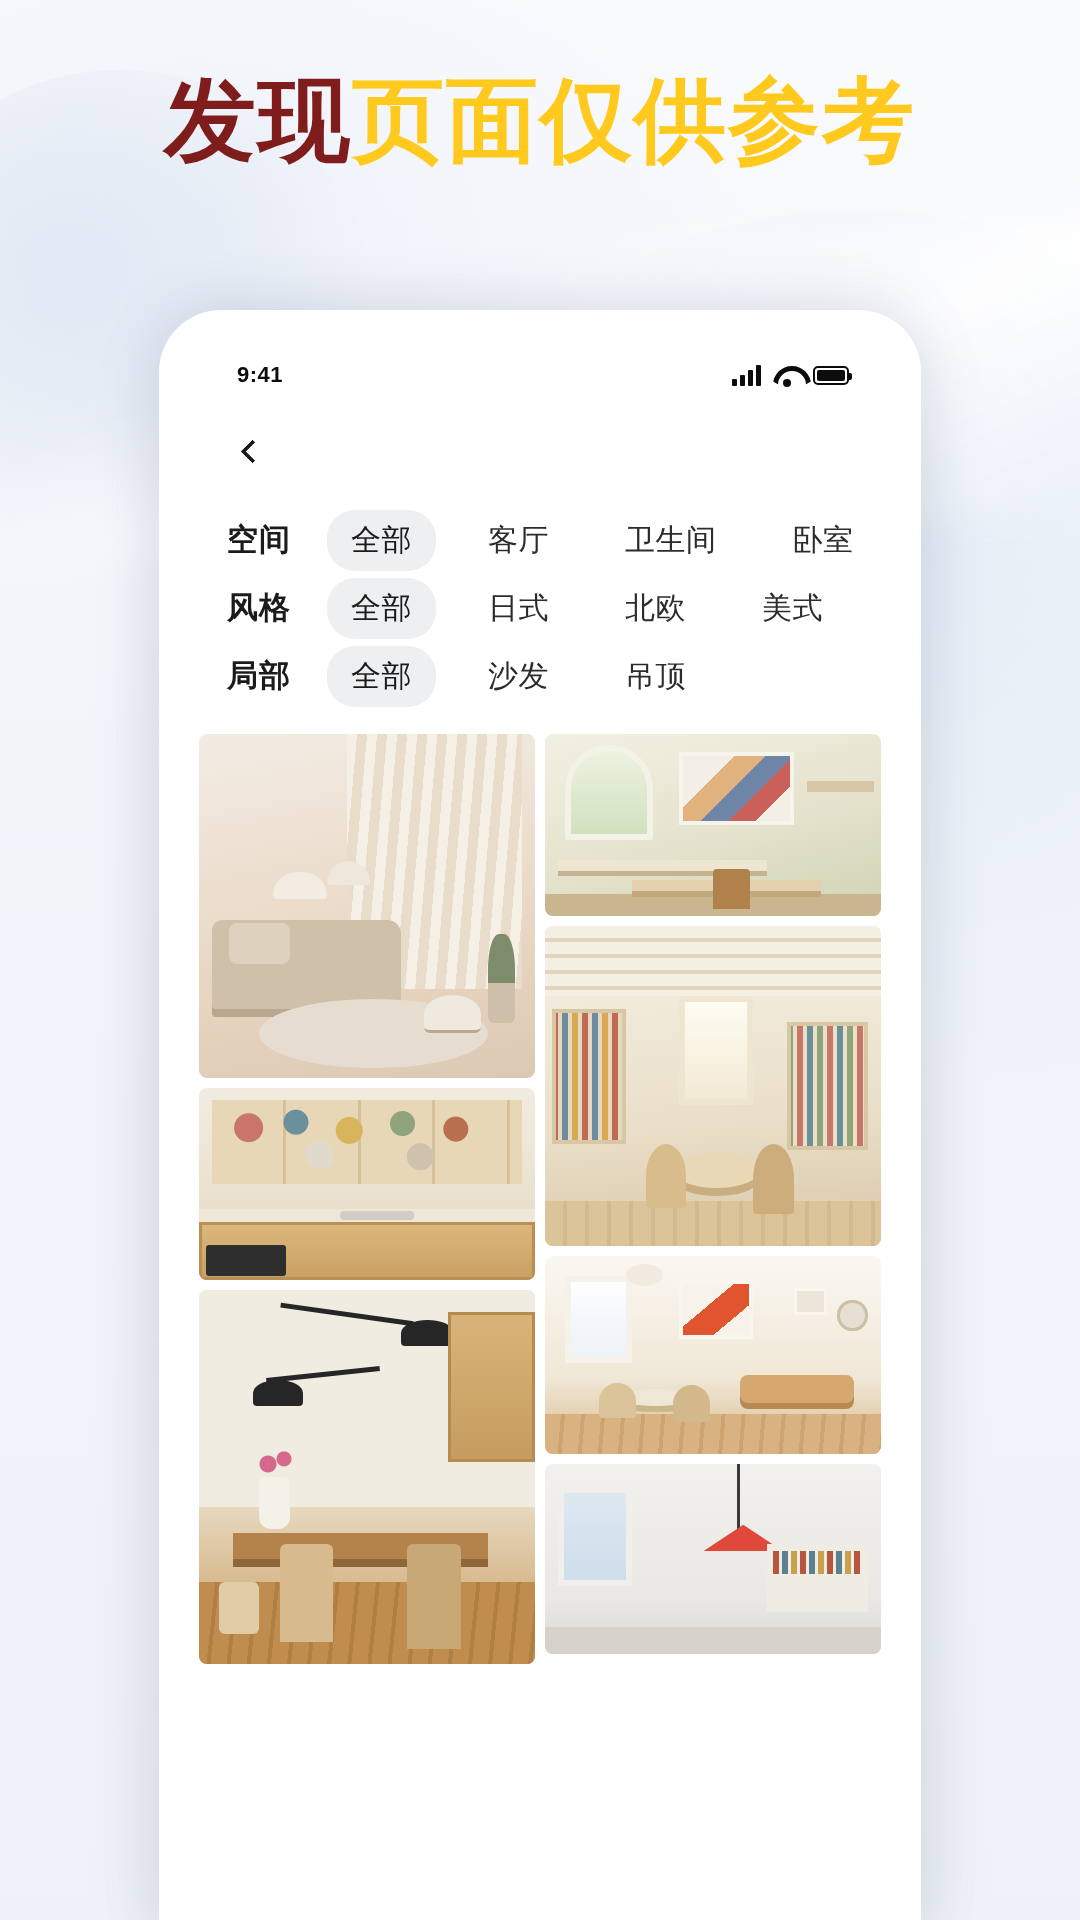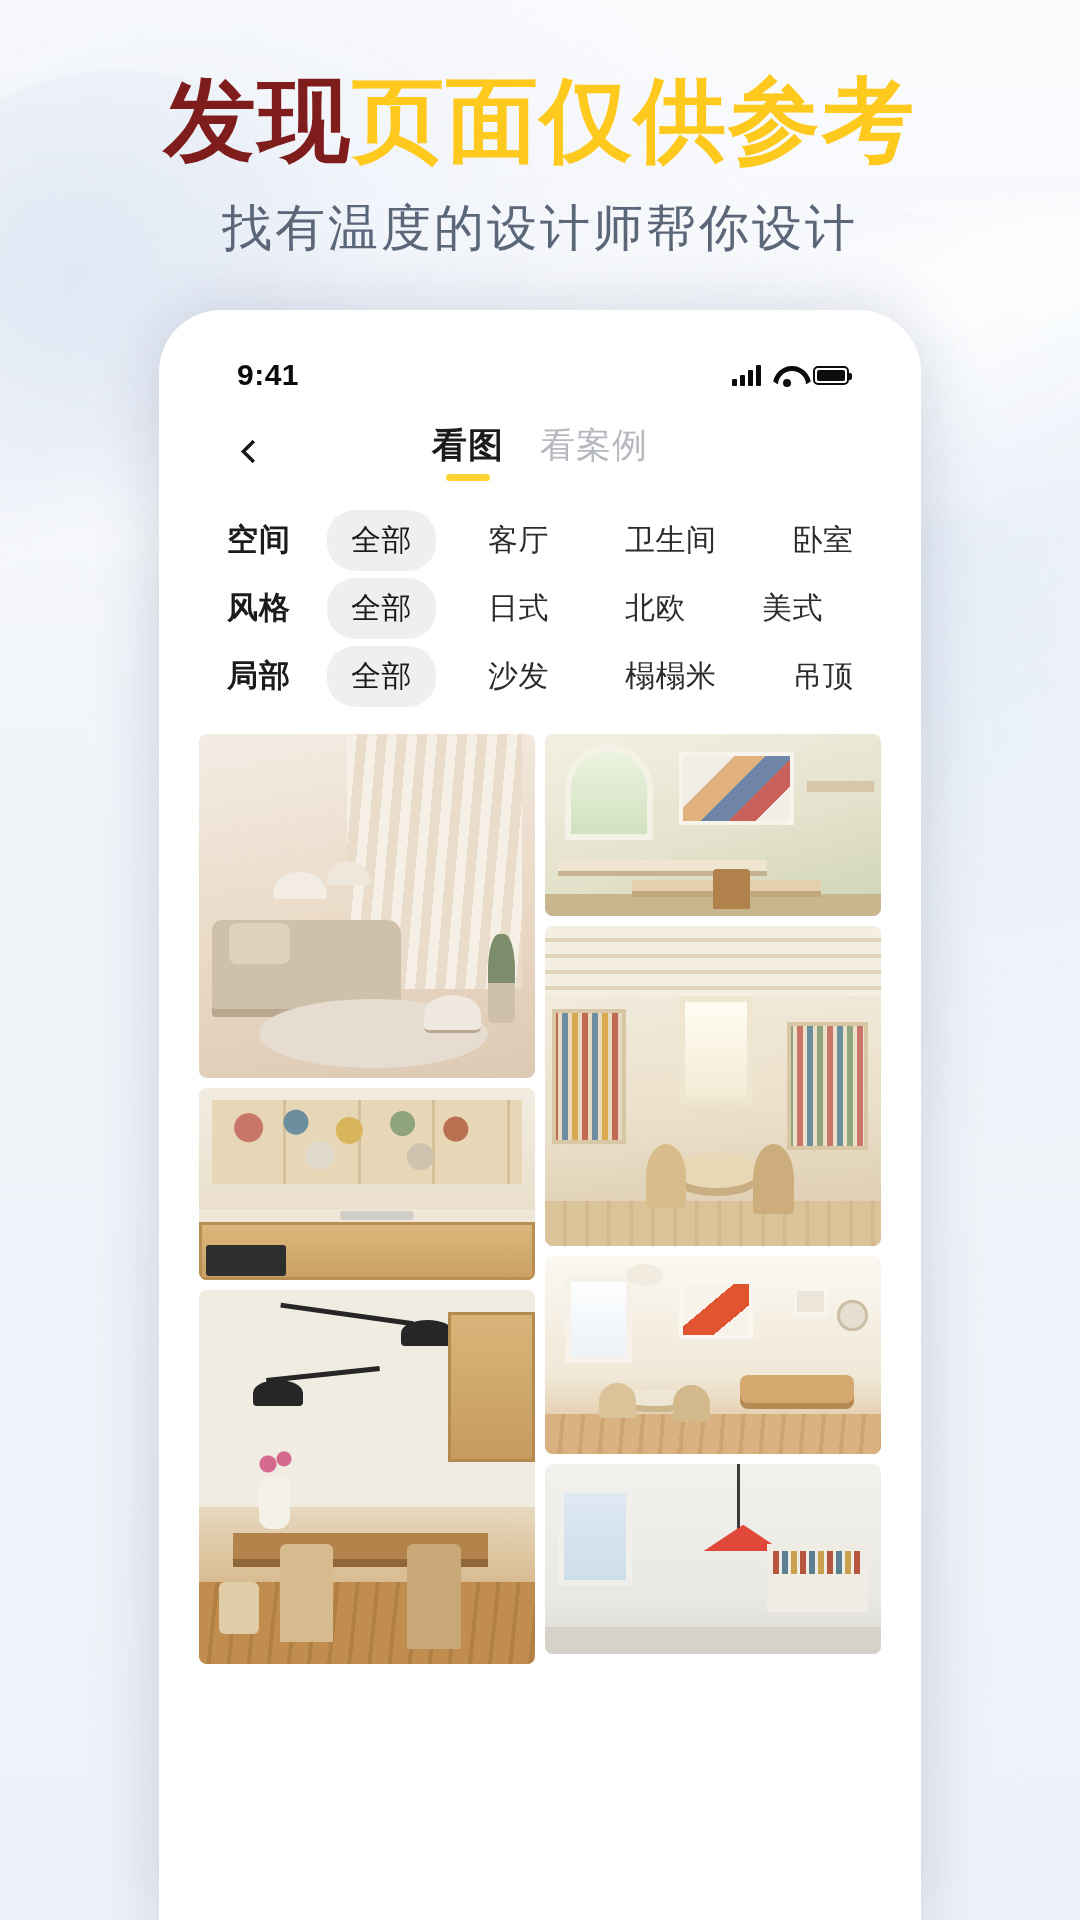"找有温度的设计师帮你设计" div.subhead { html: <div>找有温度的设计师帮你设计</div> -> none }
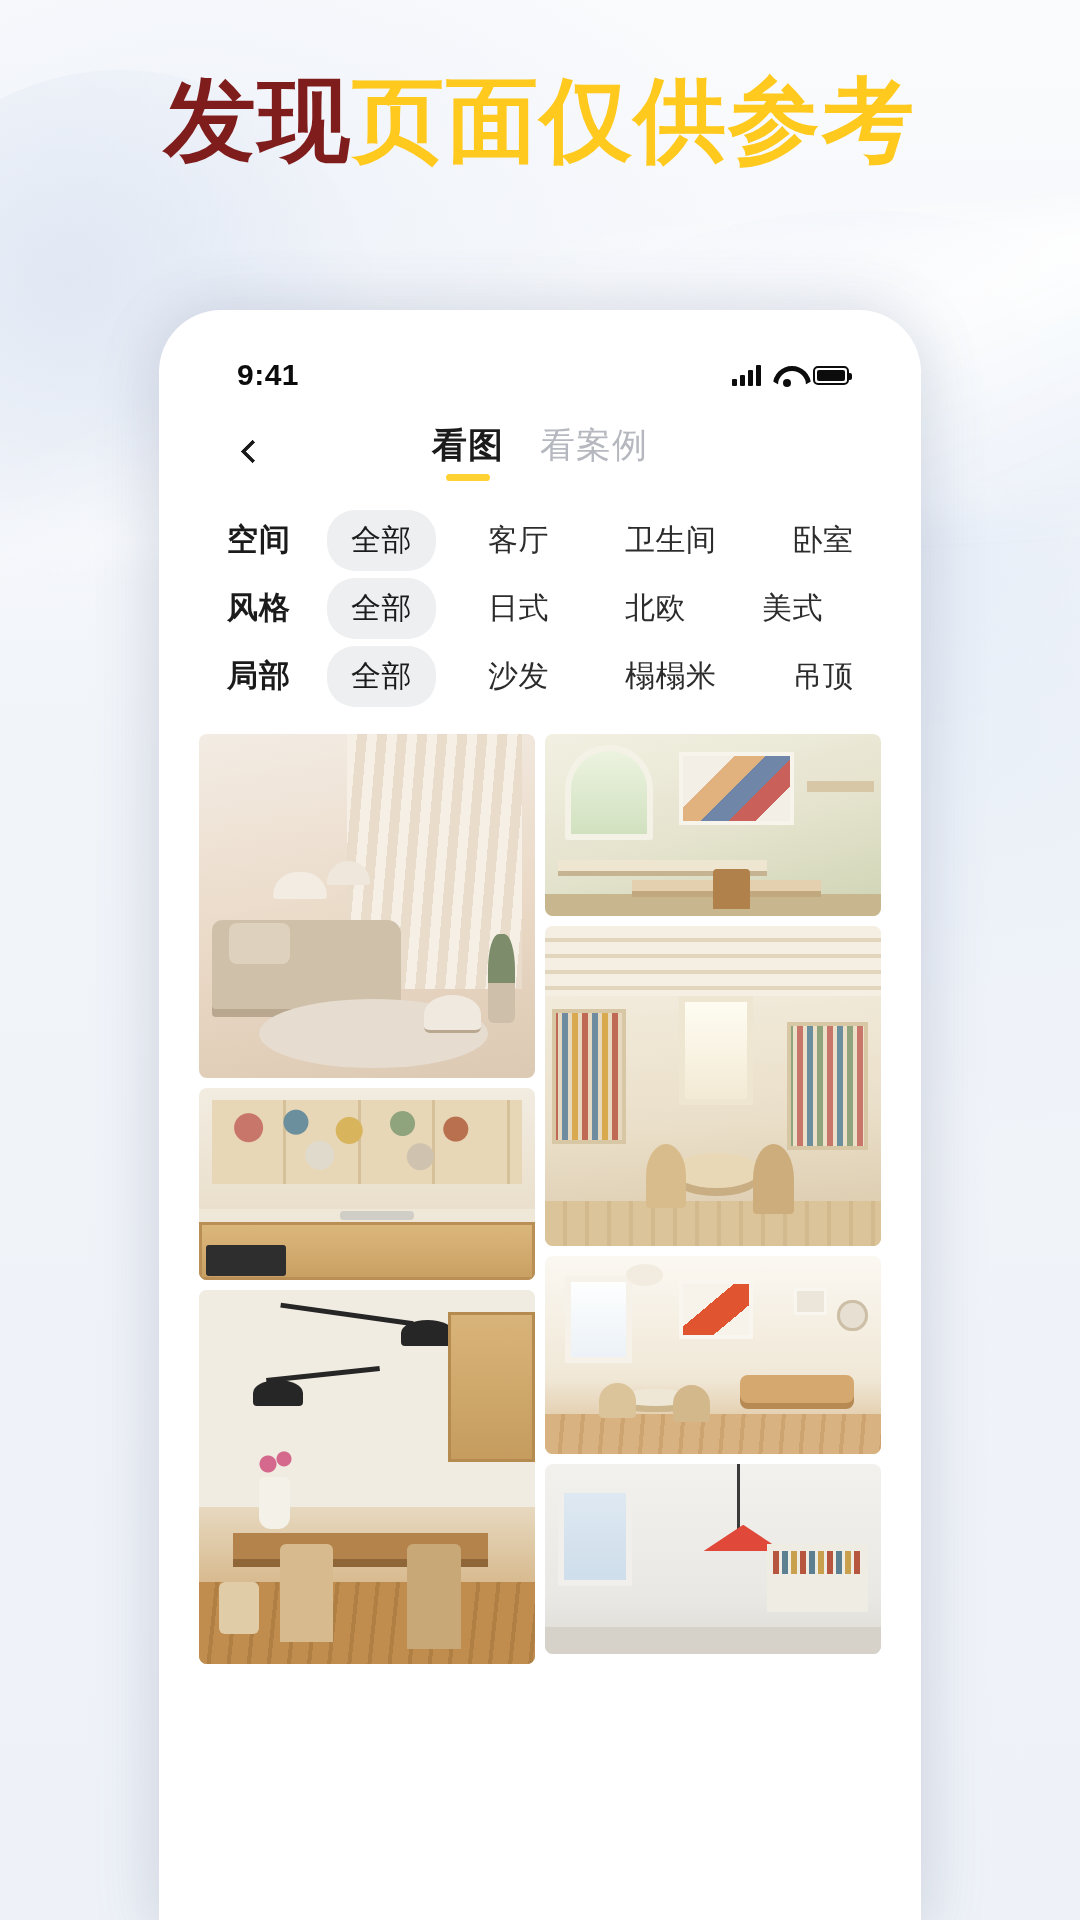"9:41" .status-time { font-size: 30px -> 22px }
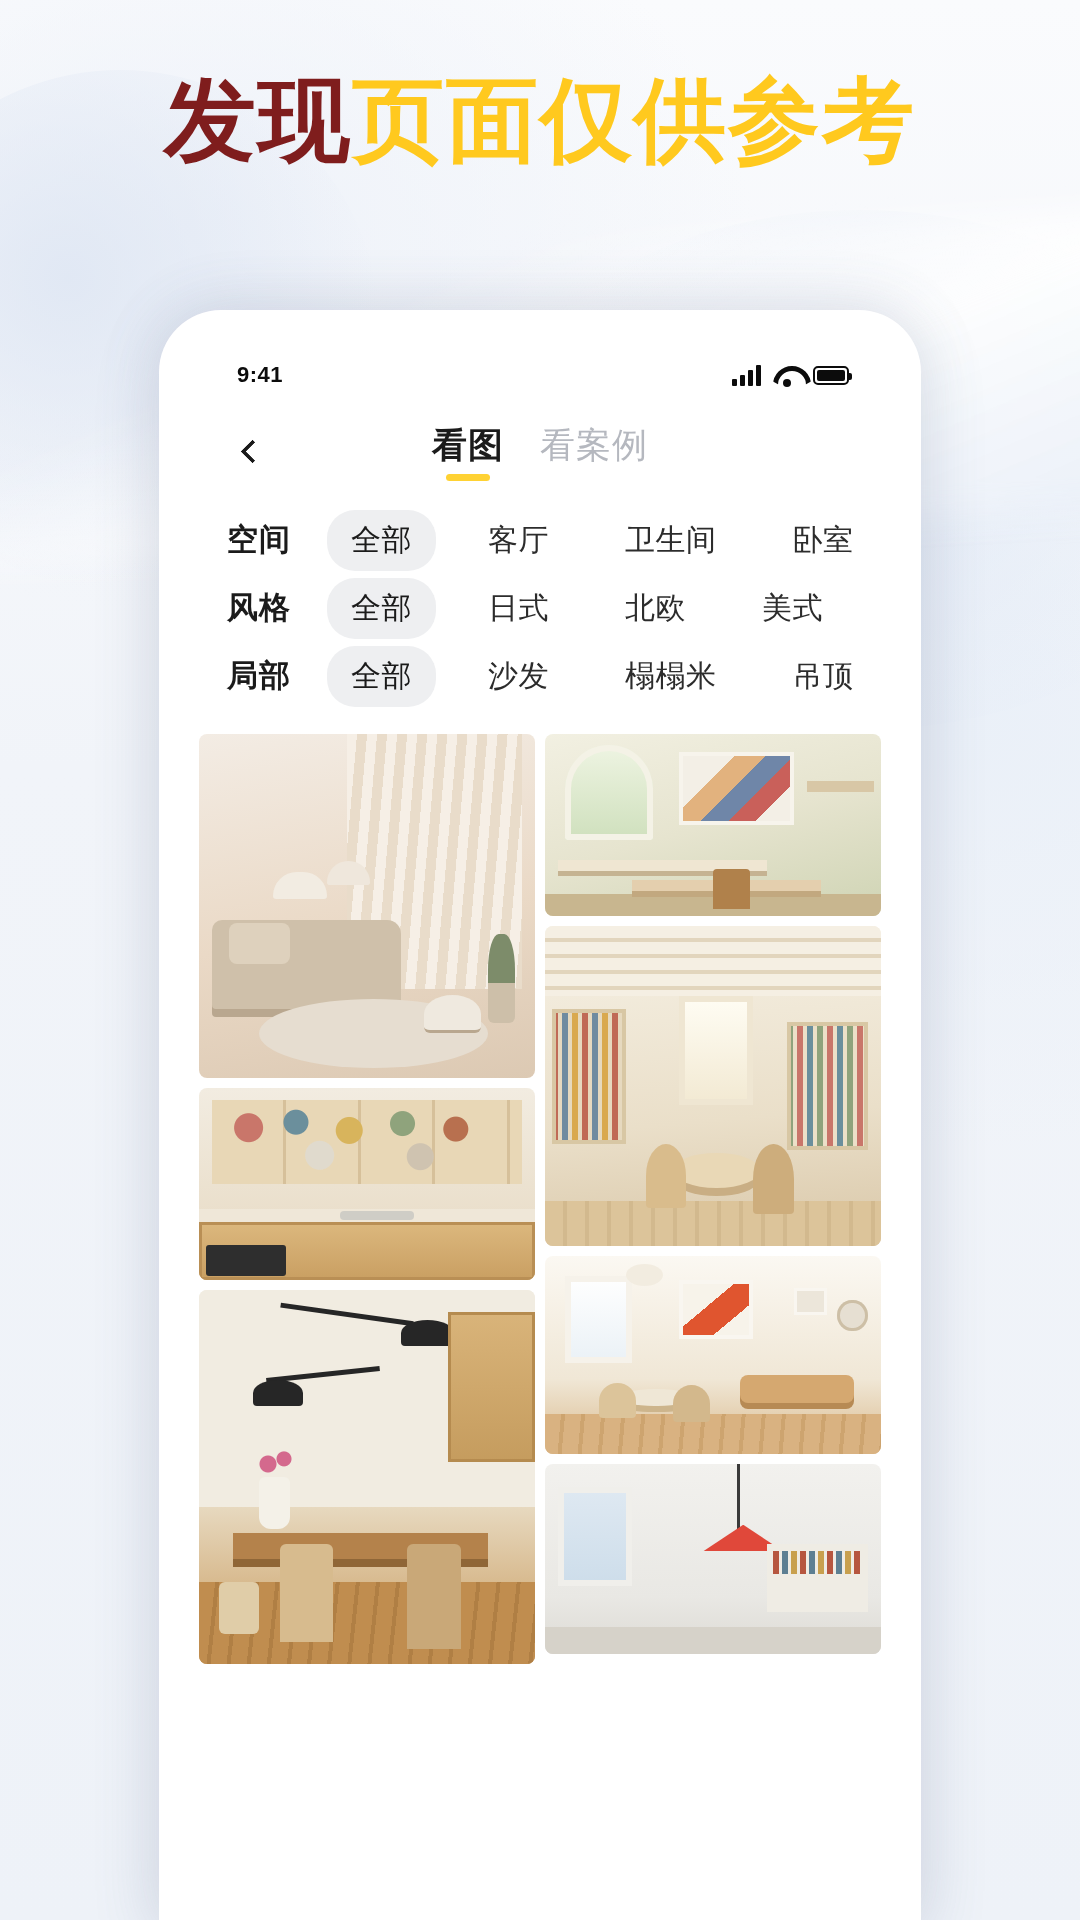"看图" div.tabs { html: <div> <div> <div>看图</div> </div> <div> <div>看案例</div> </div> </div> -> none }
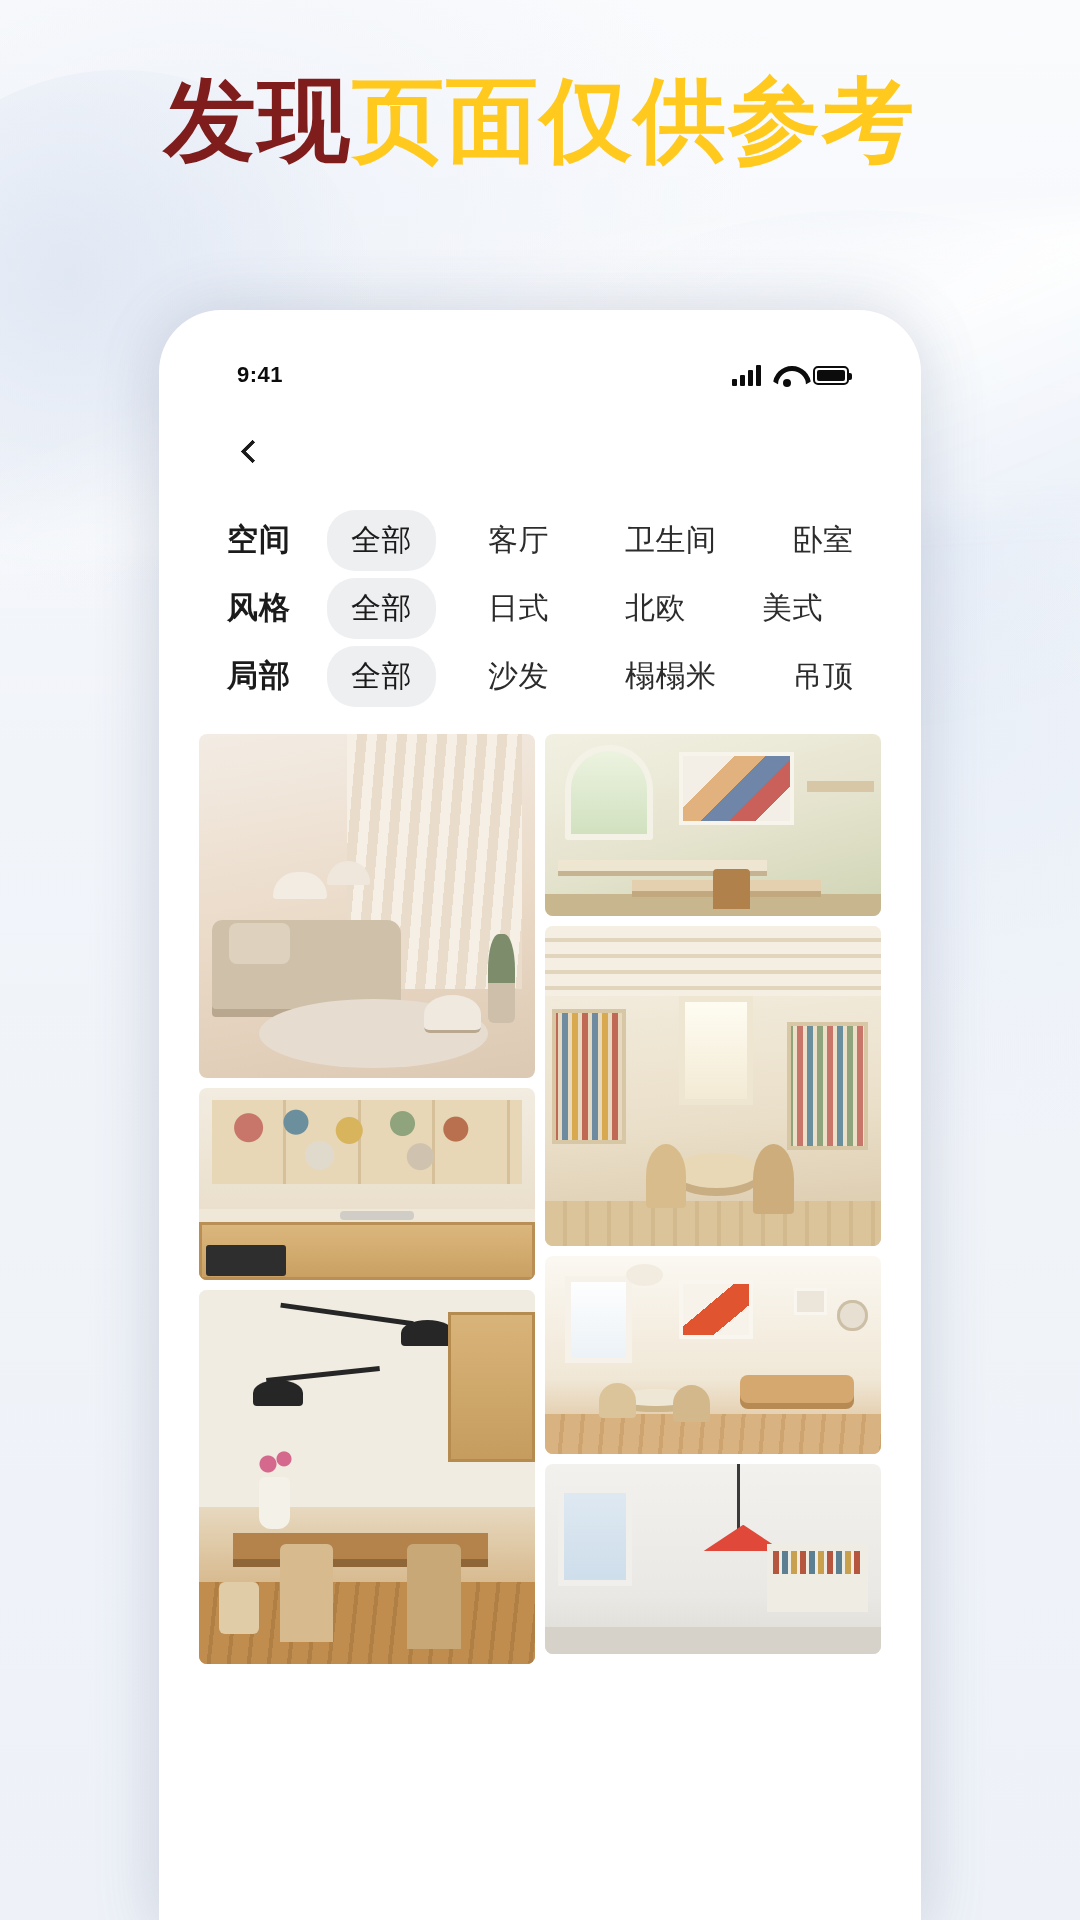"榻榻米" div.chip { html: <div>榻榻米</div> -> none }
